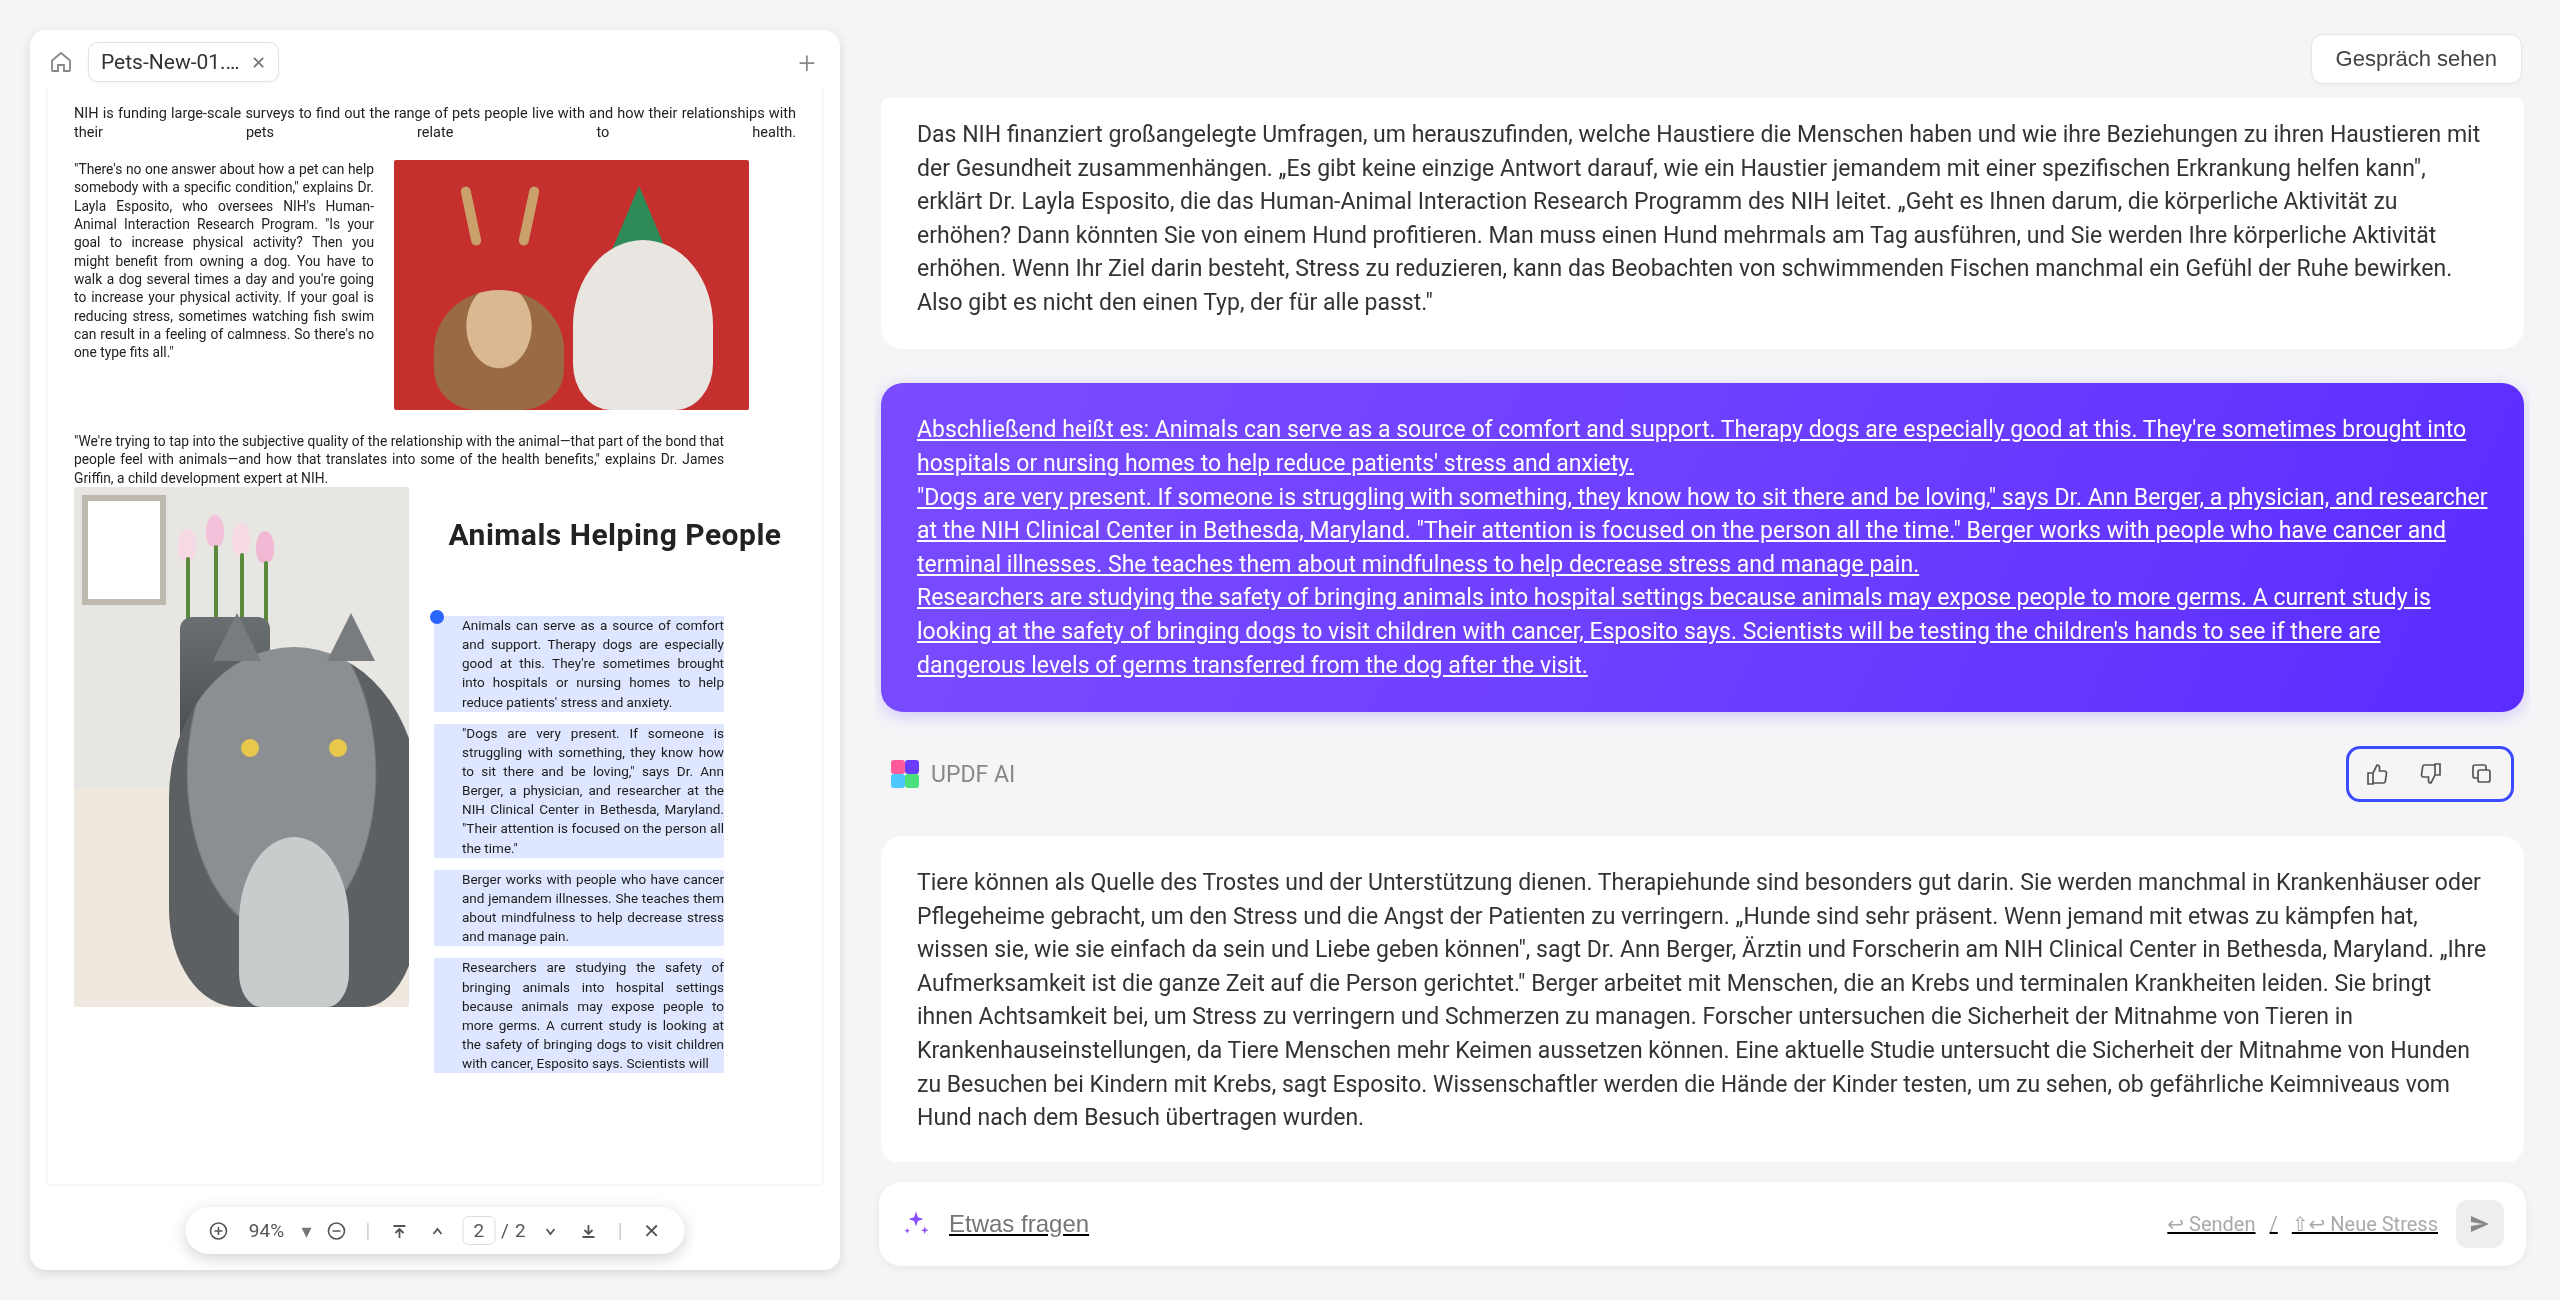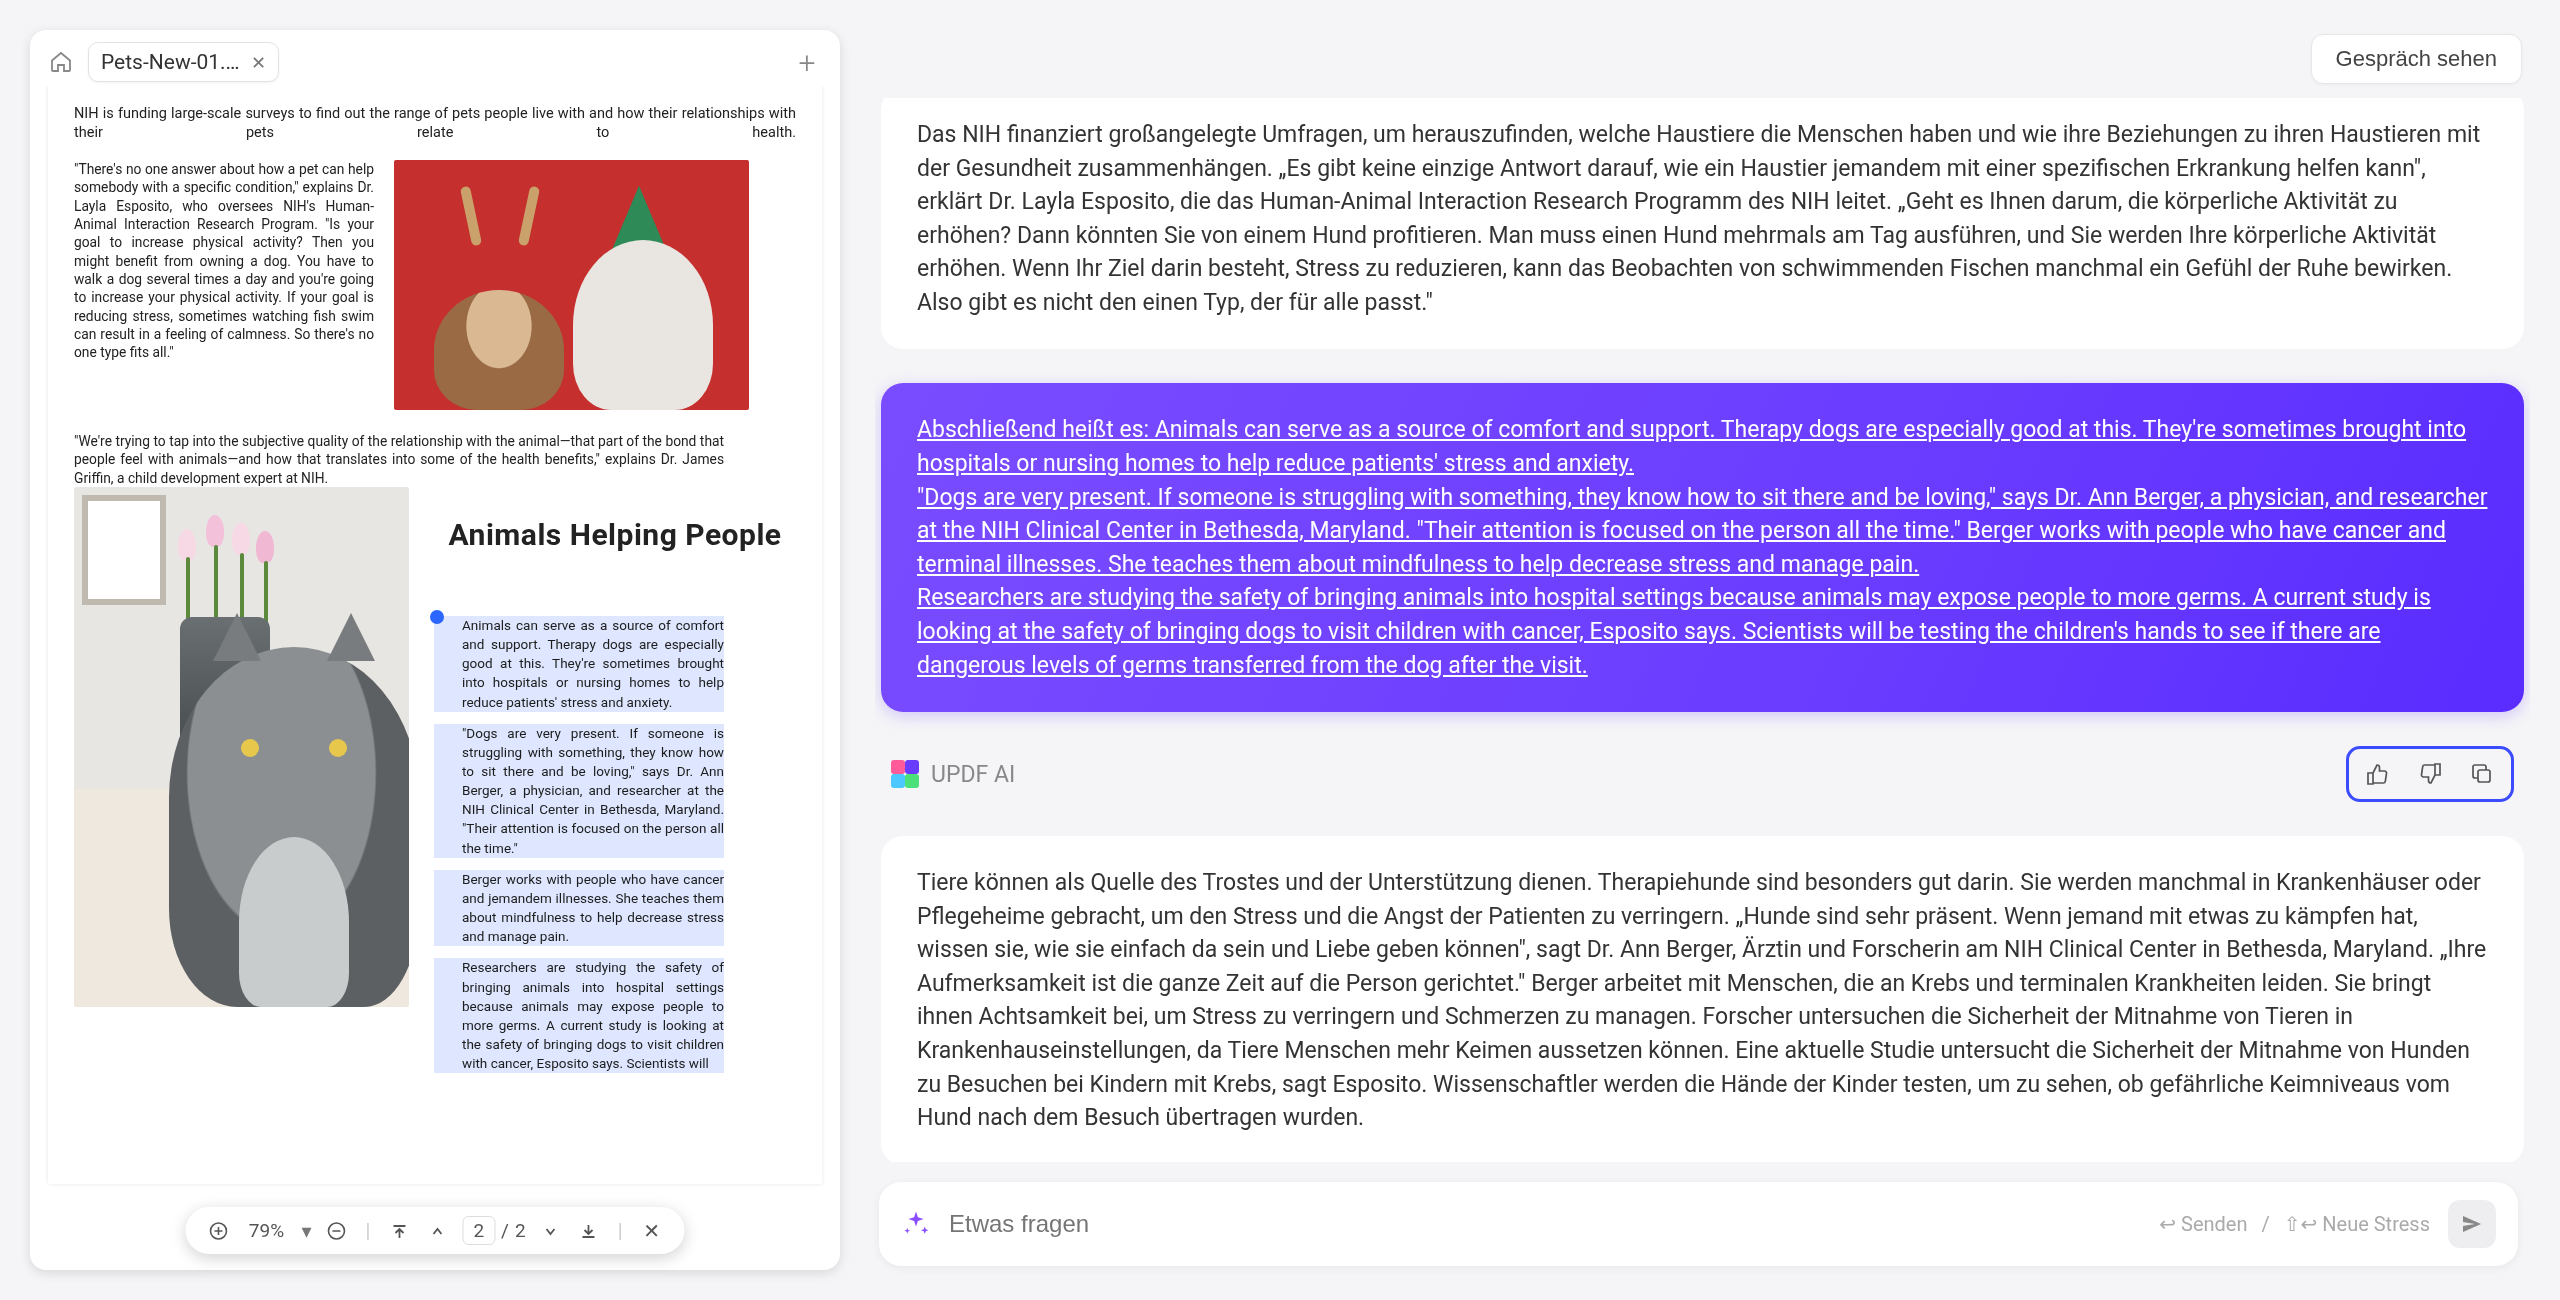"79%" span.zoom-val { text: 79% -> 94% }
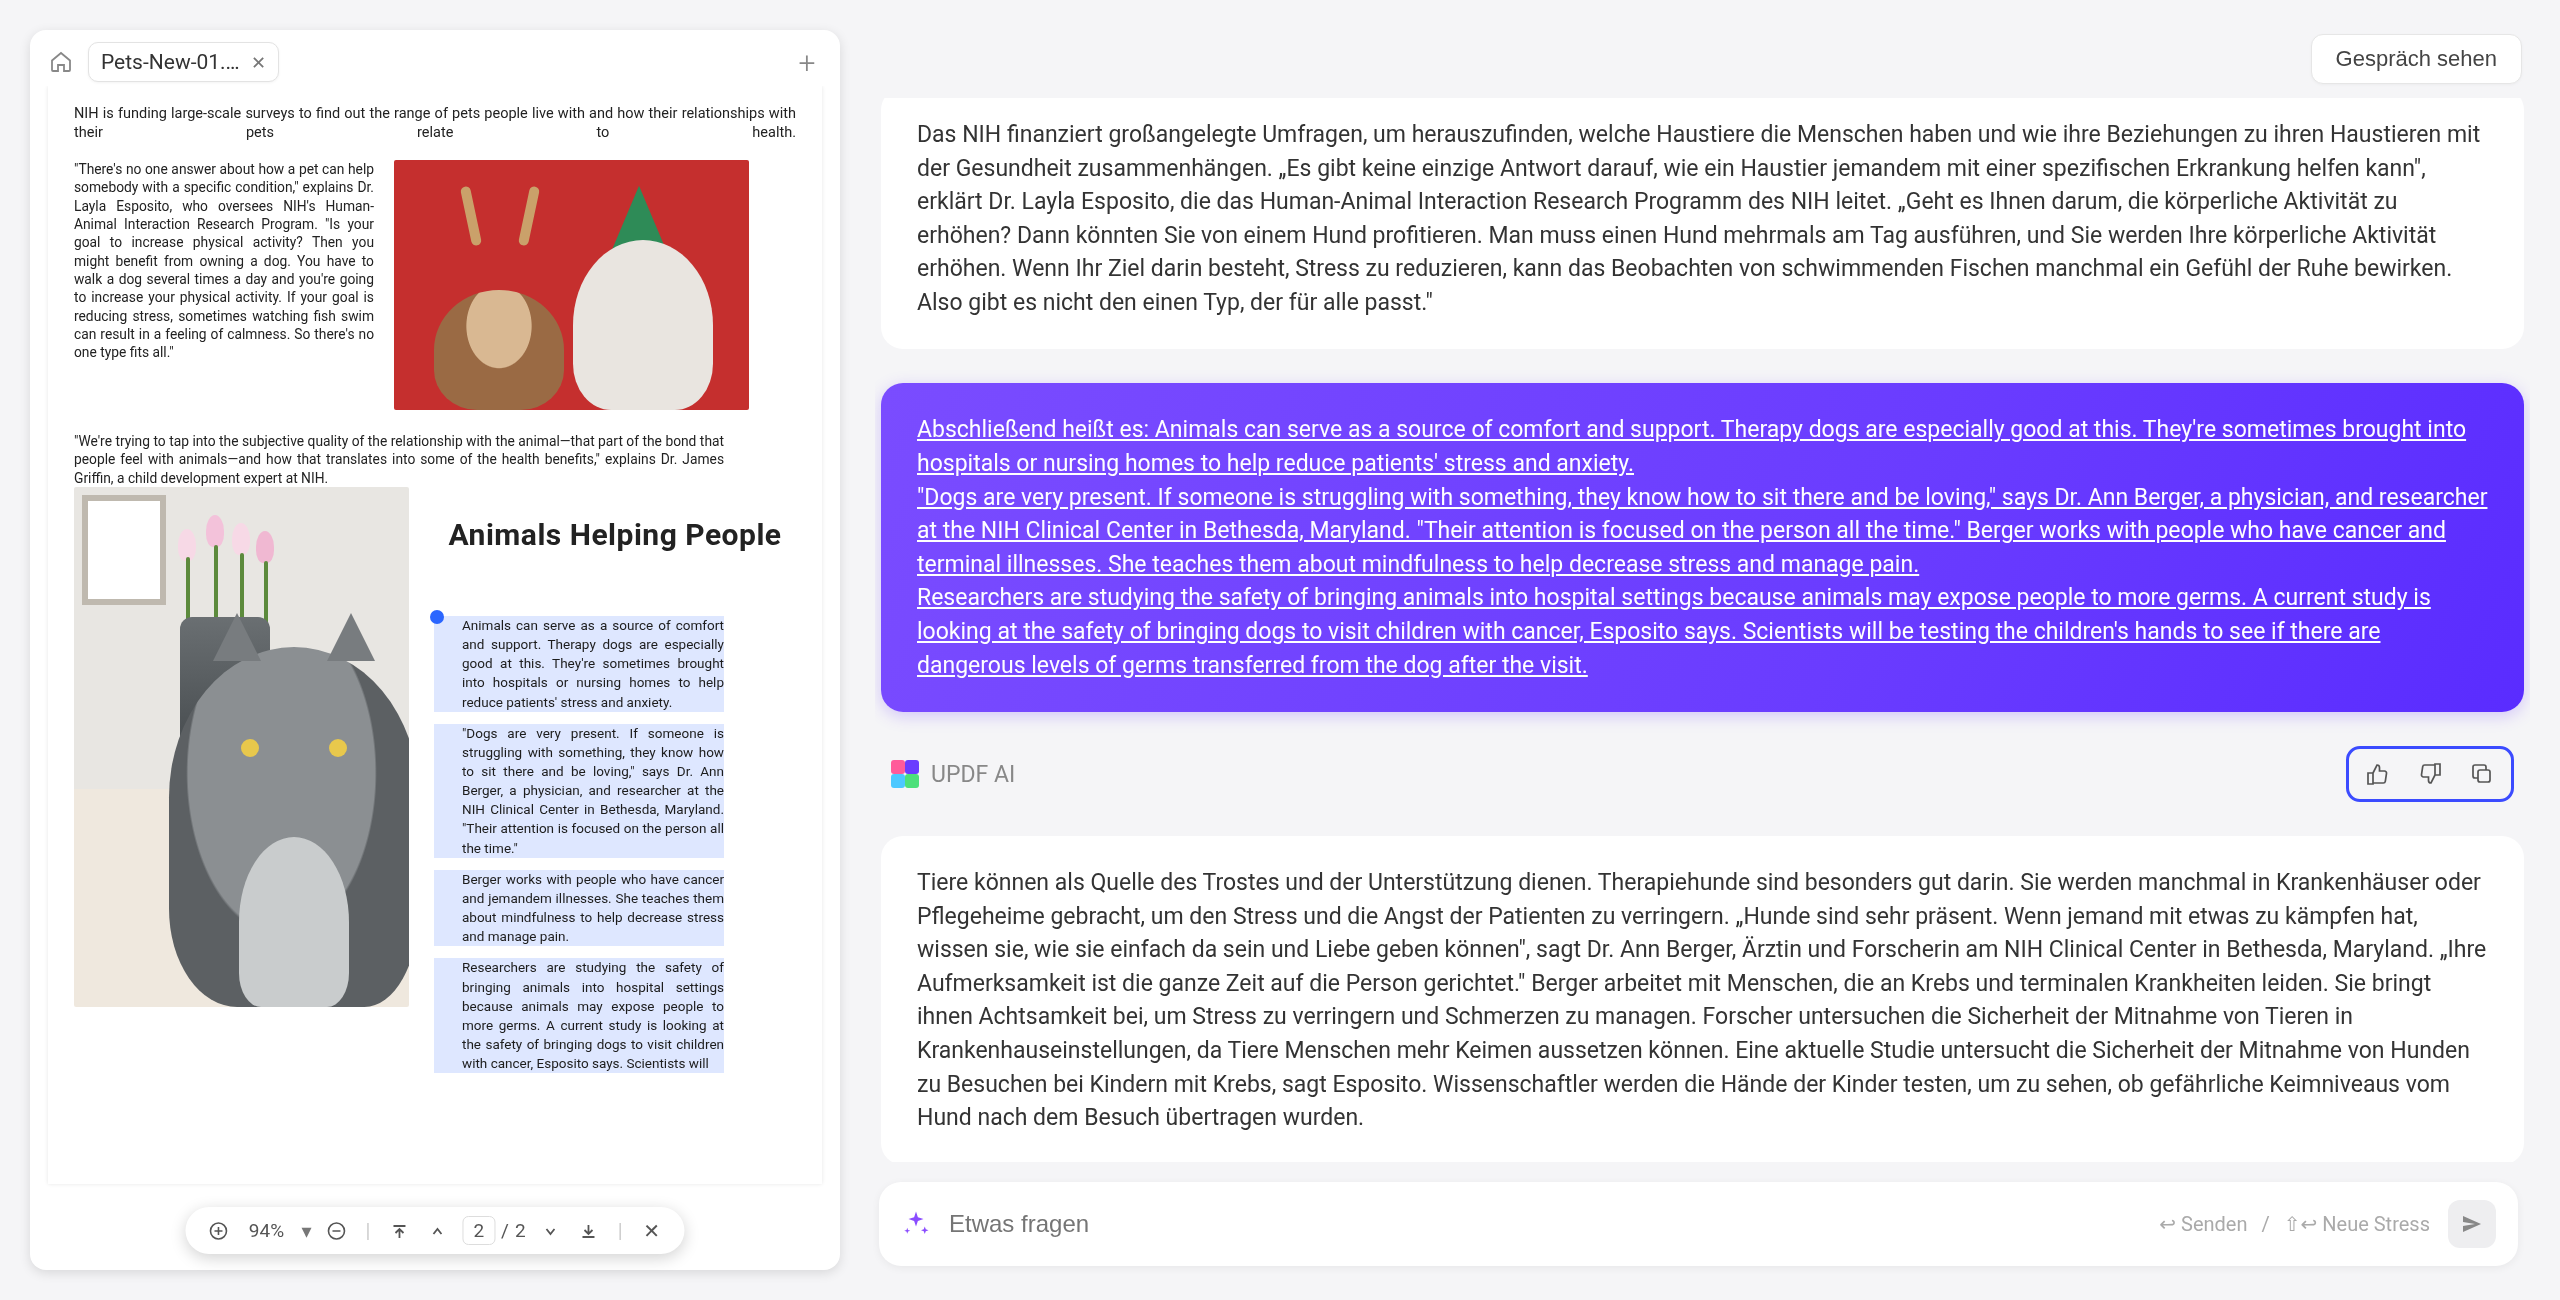"Etwas fragen" .input-bar { margin: 20px 12px 4px 4px -> 20px 4px 4px 4px; text-decoration: none -> underline }
